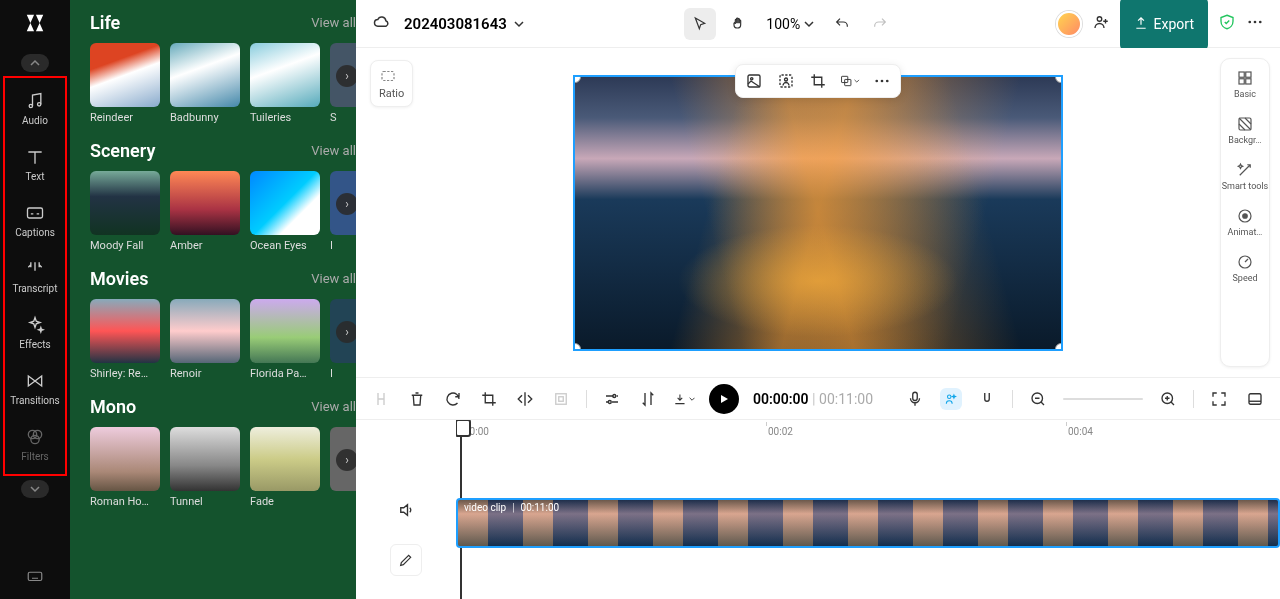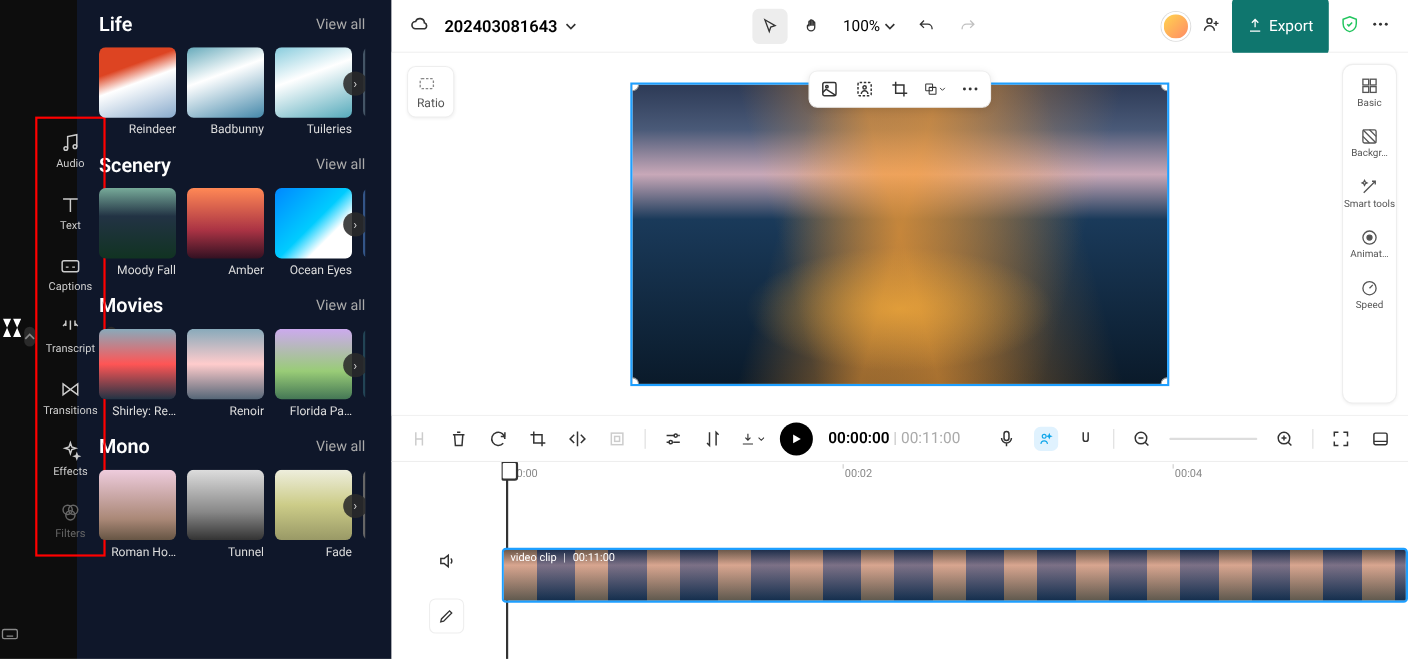"Life" .assets-panel { background: #0f172a -> #14532d; padding: 8px 24px 20px 20px -> 8px 0 20px 20px; text-align: right -> none }
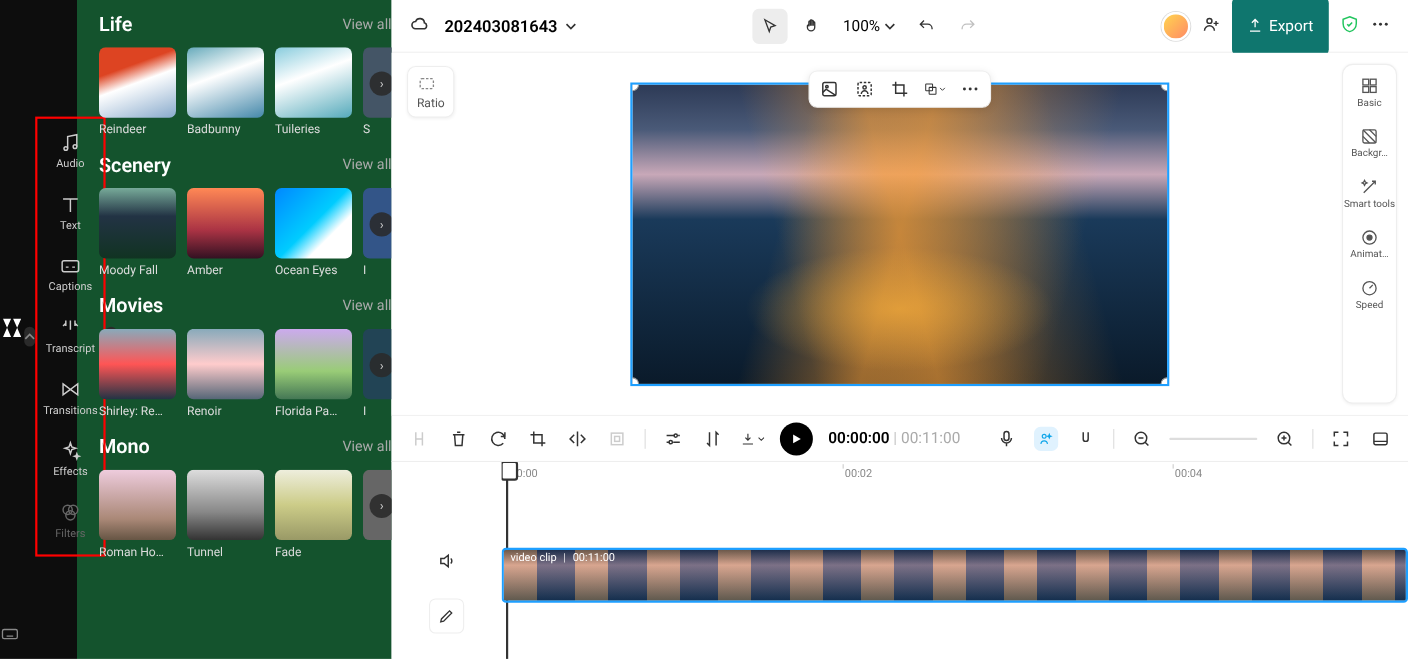"Audio" .left-nav { flex-direction: row -> column }
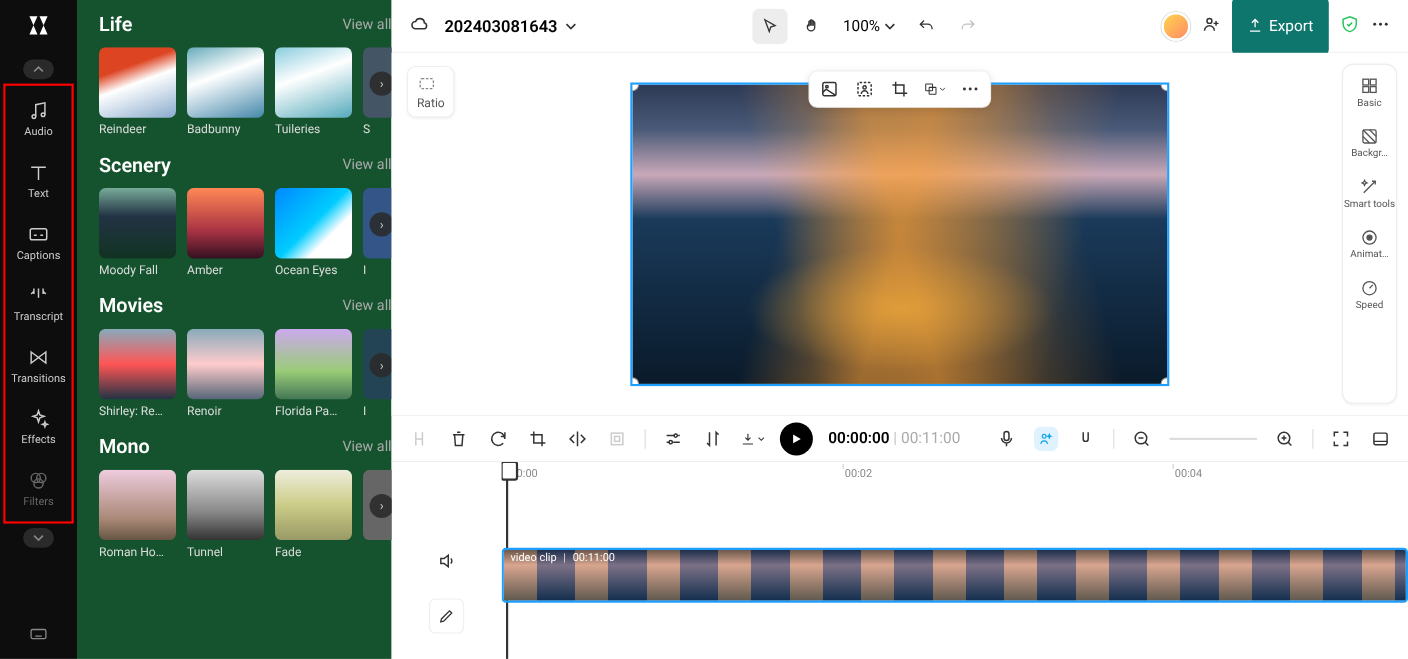"Transitions" div.nav-item { order: before "Effects" -> after "Effects" }
